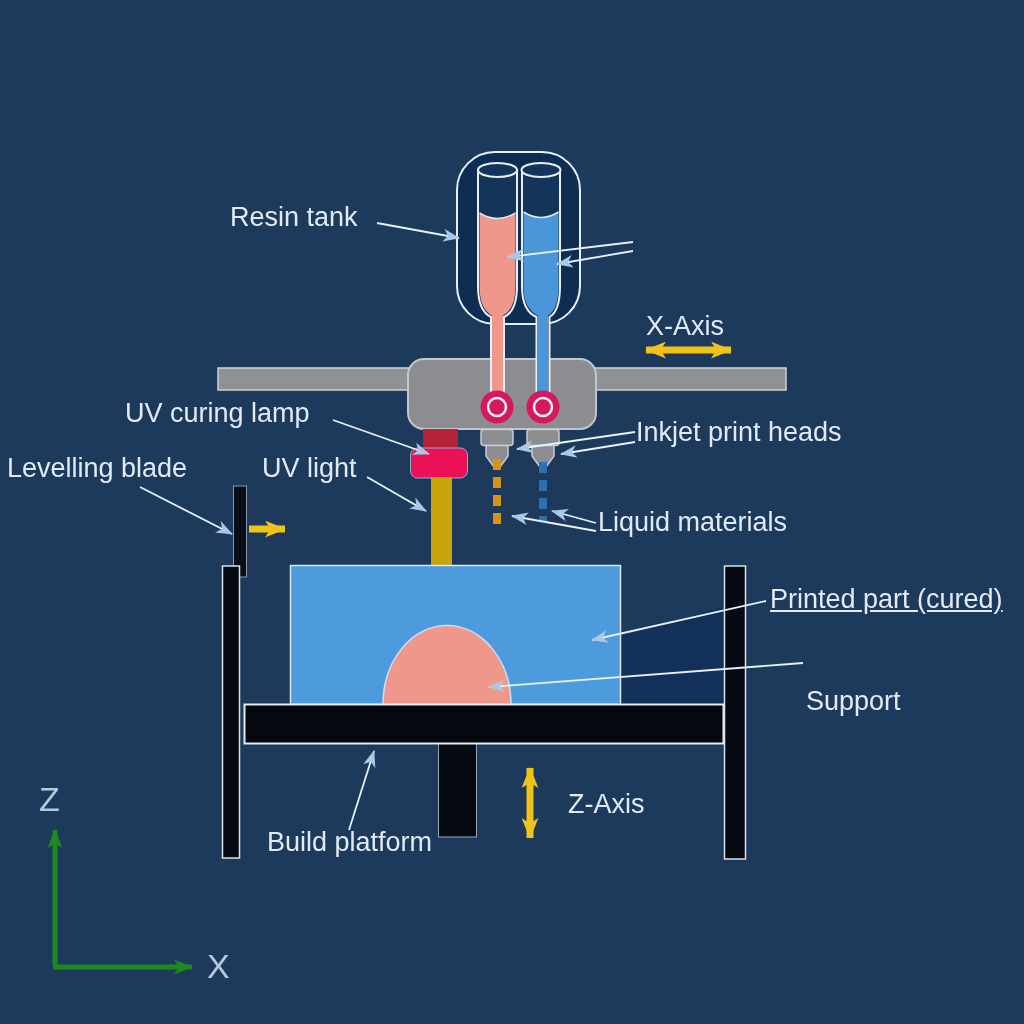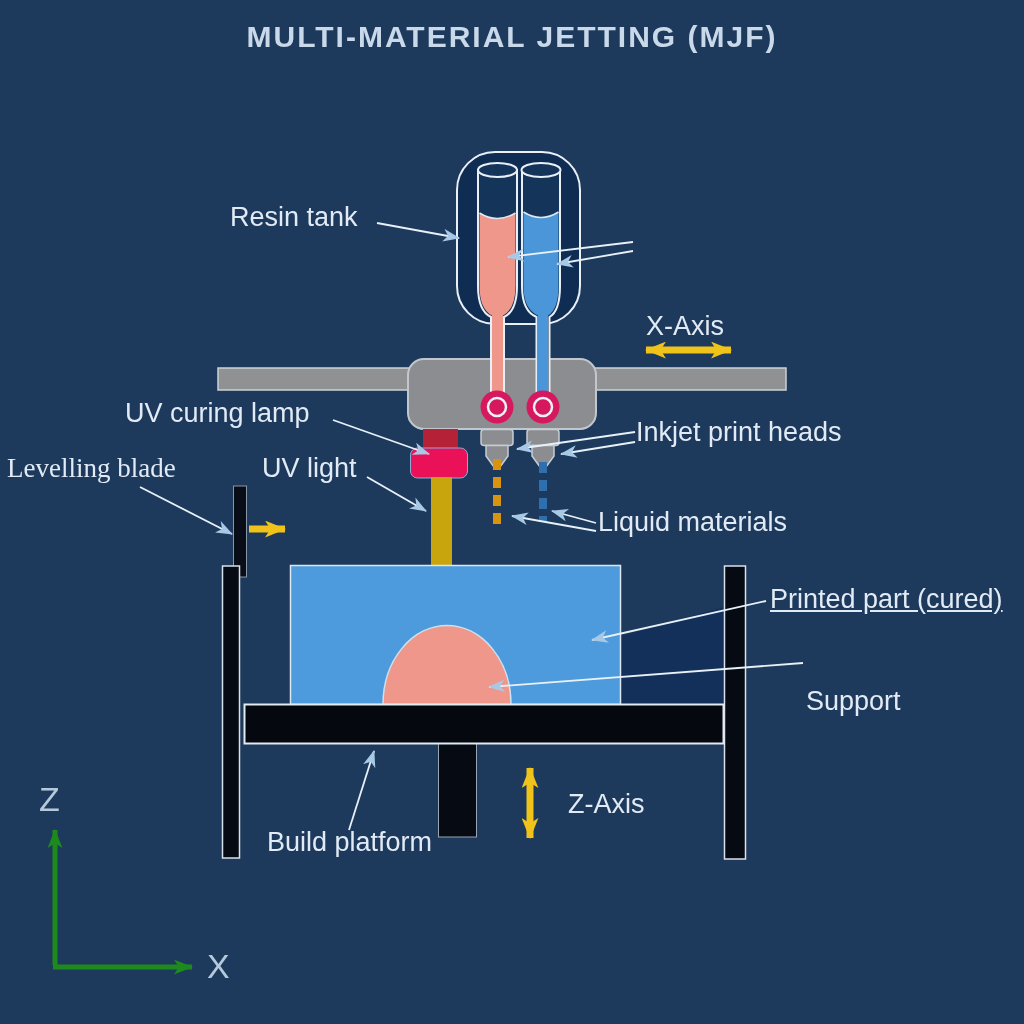"MULTI-MATERIAL JETTING (MJF)" div.title { html: <div>MULTI-MATERIAL JETTING (MJF)</div> -> none }
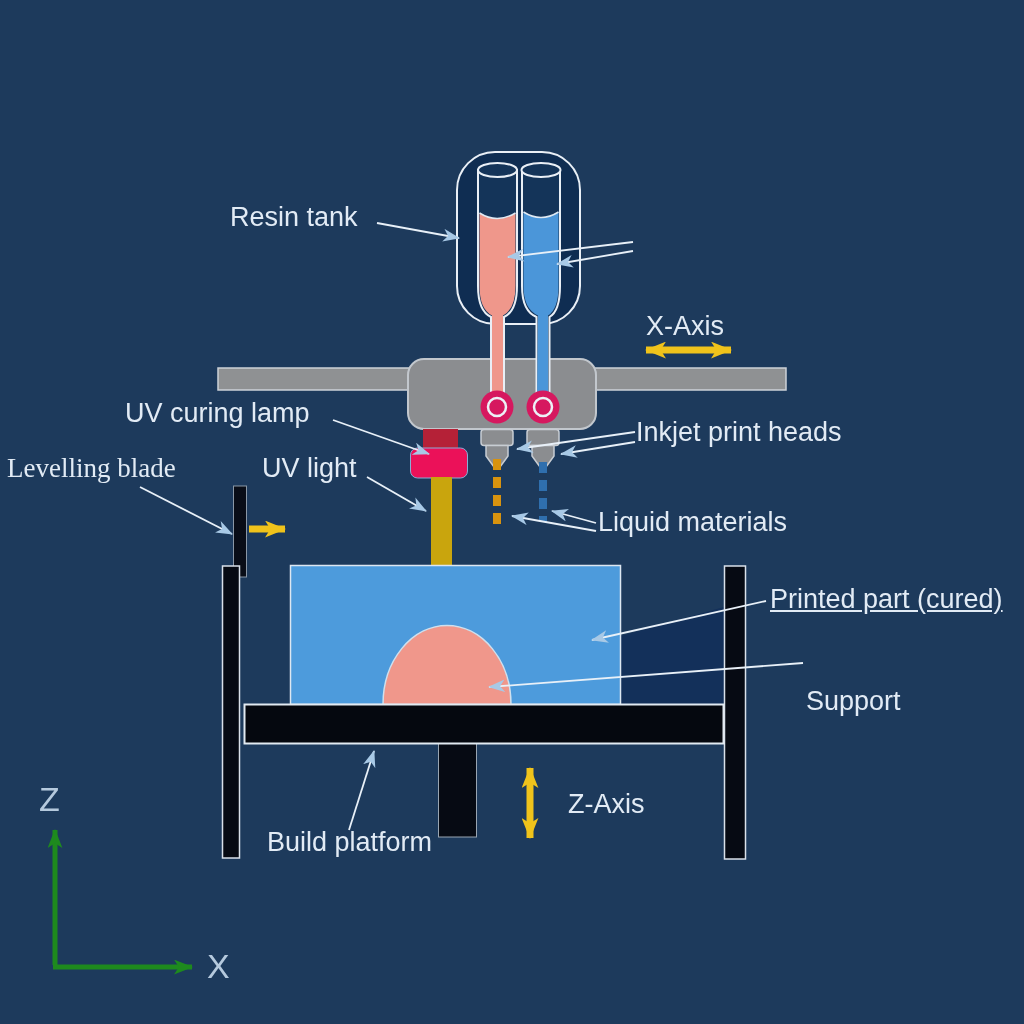"Levelling blade" div.lbl { font-family: Liberation Serif, serif -> none }
